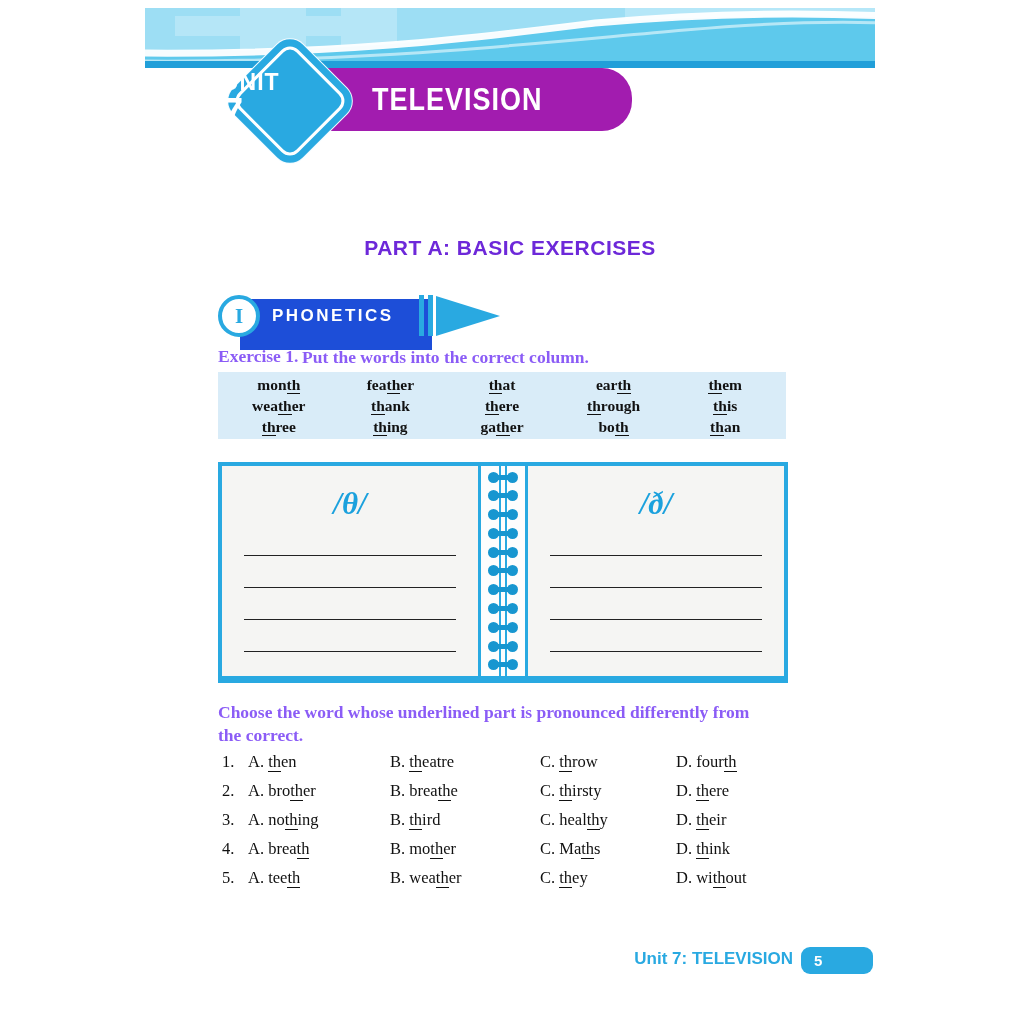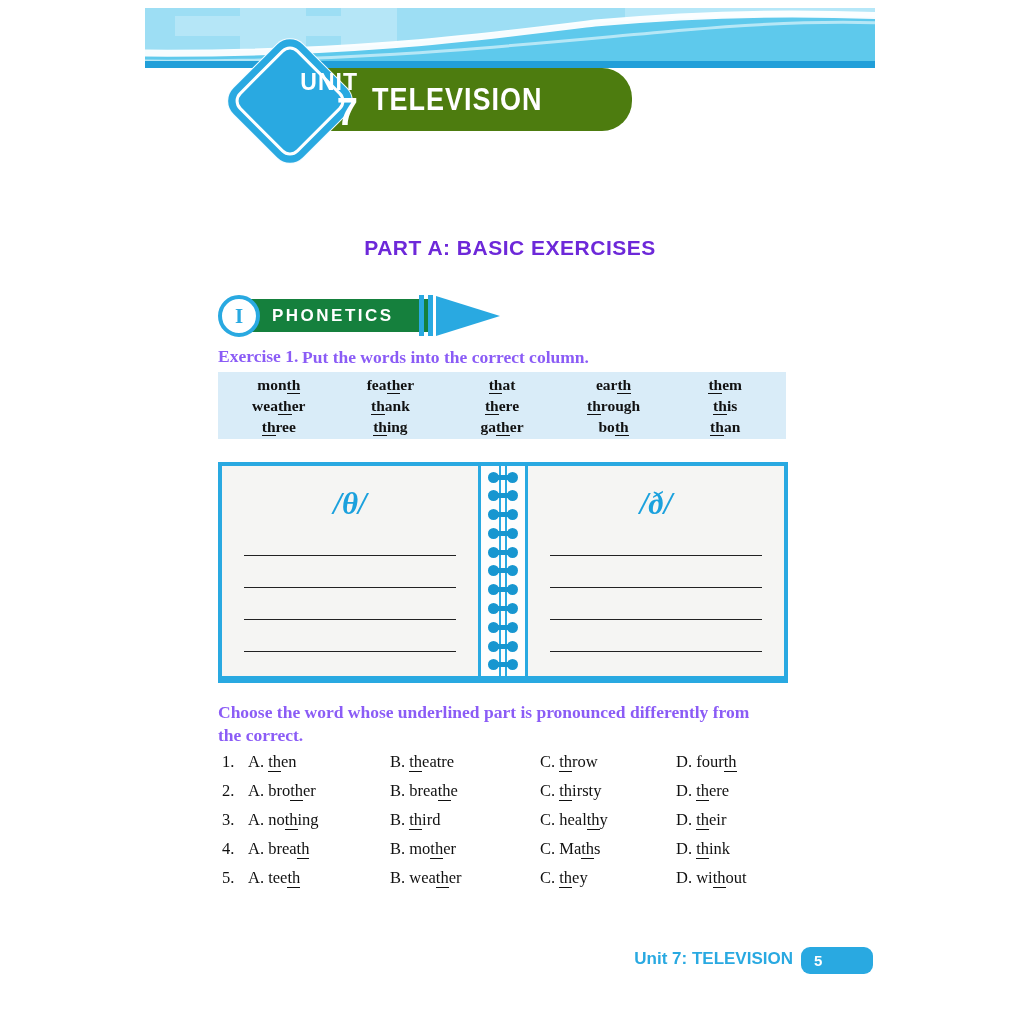"UNIT" .diamond-text { align-items: flex-end -> flex-start }
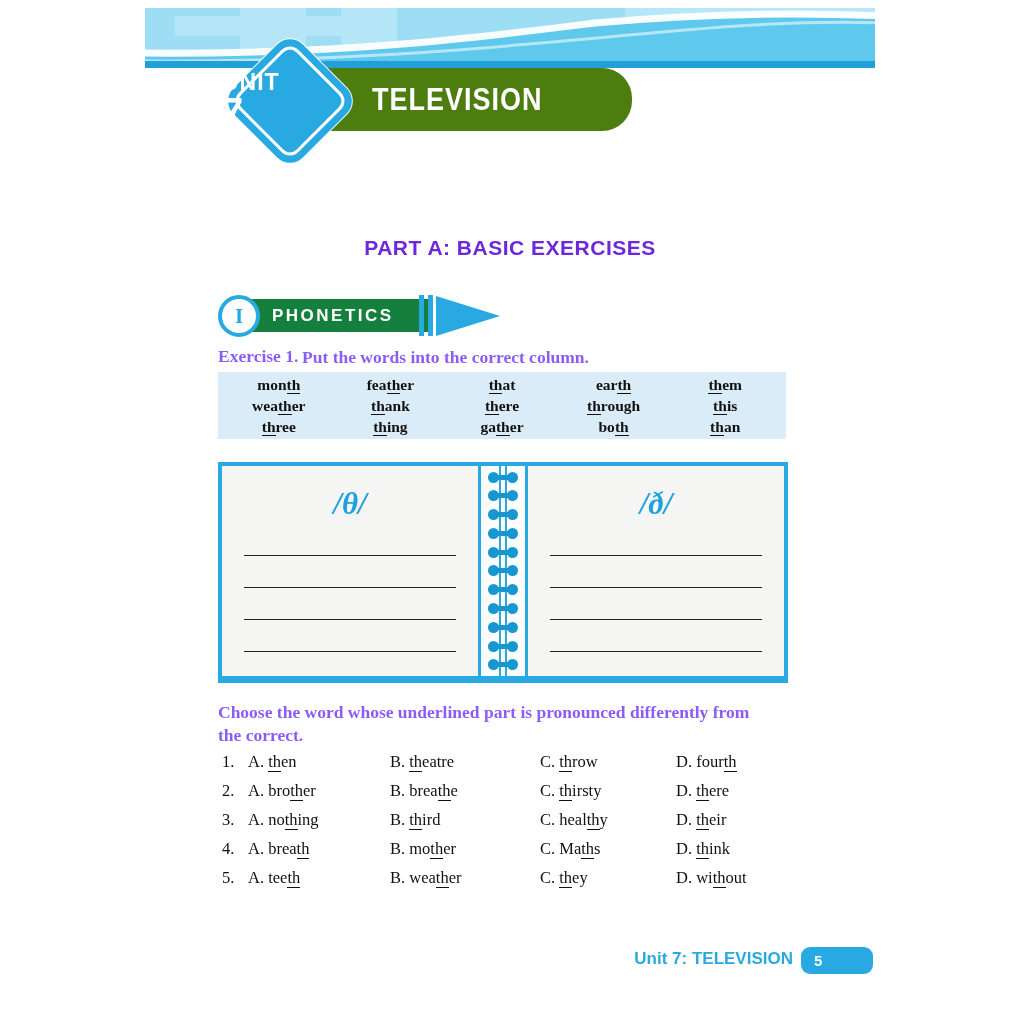"TELEVISION" .unit-banner { background: #4d7c0f -> #a21caf }
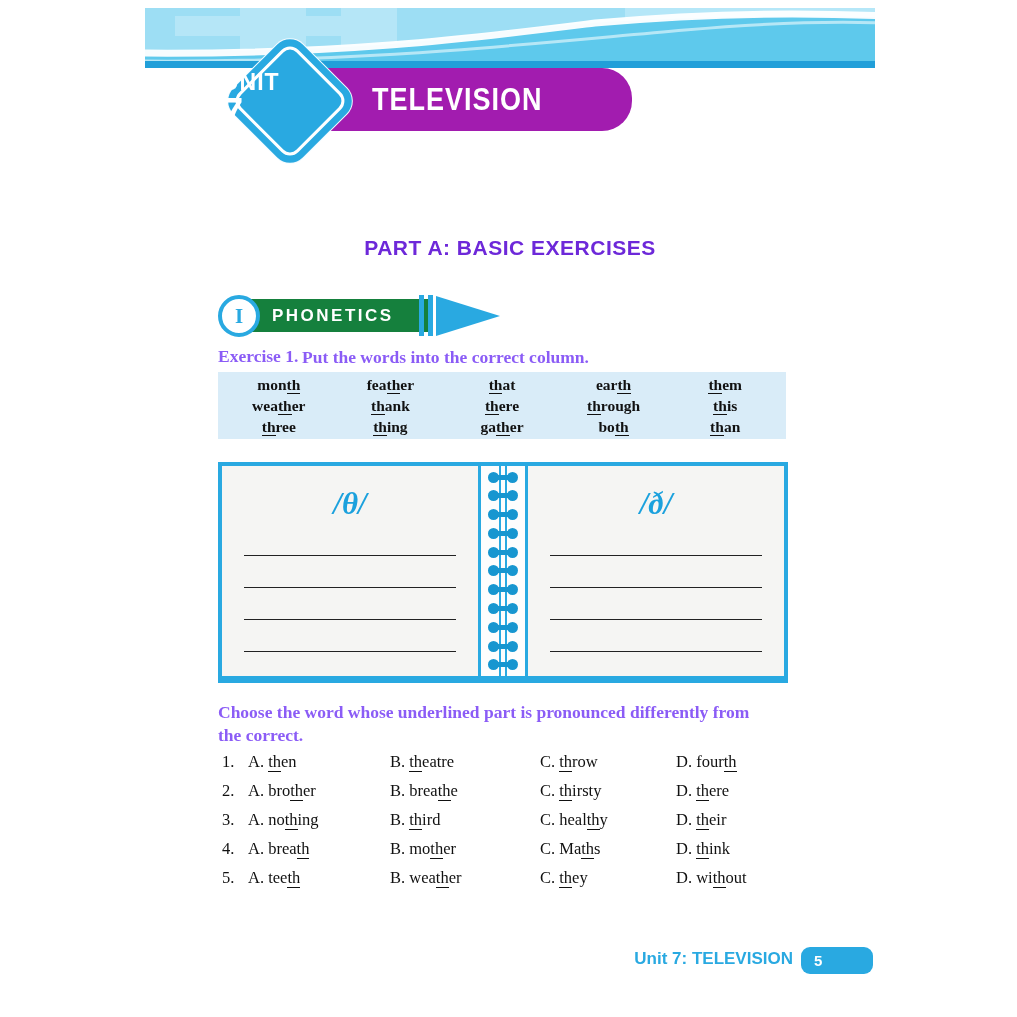"PHONETICS" .phon-rect { background: #15803d -> #1d4ed8; height: 33px -> 51px }
